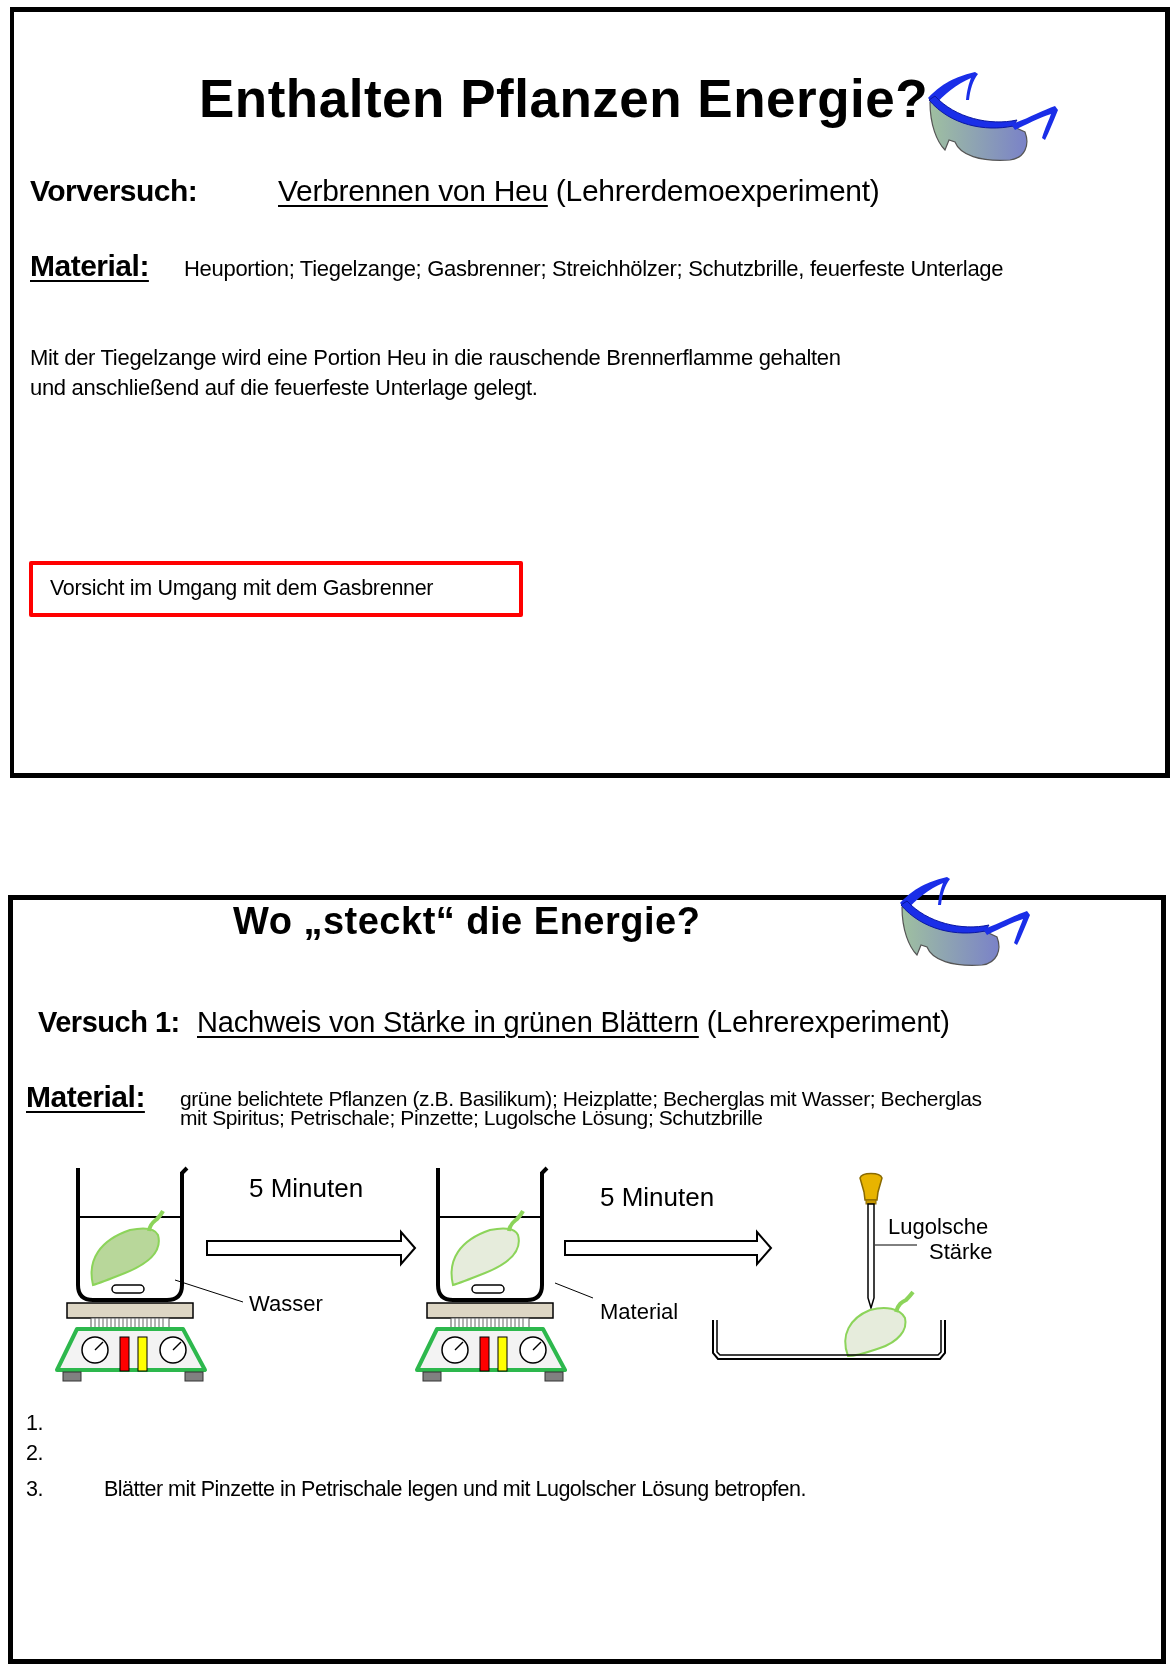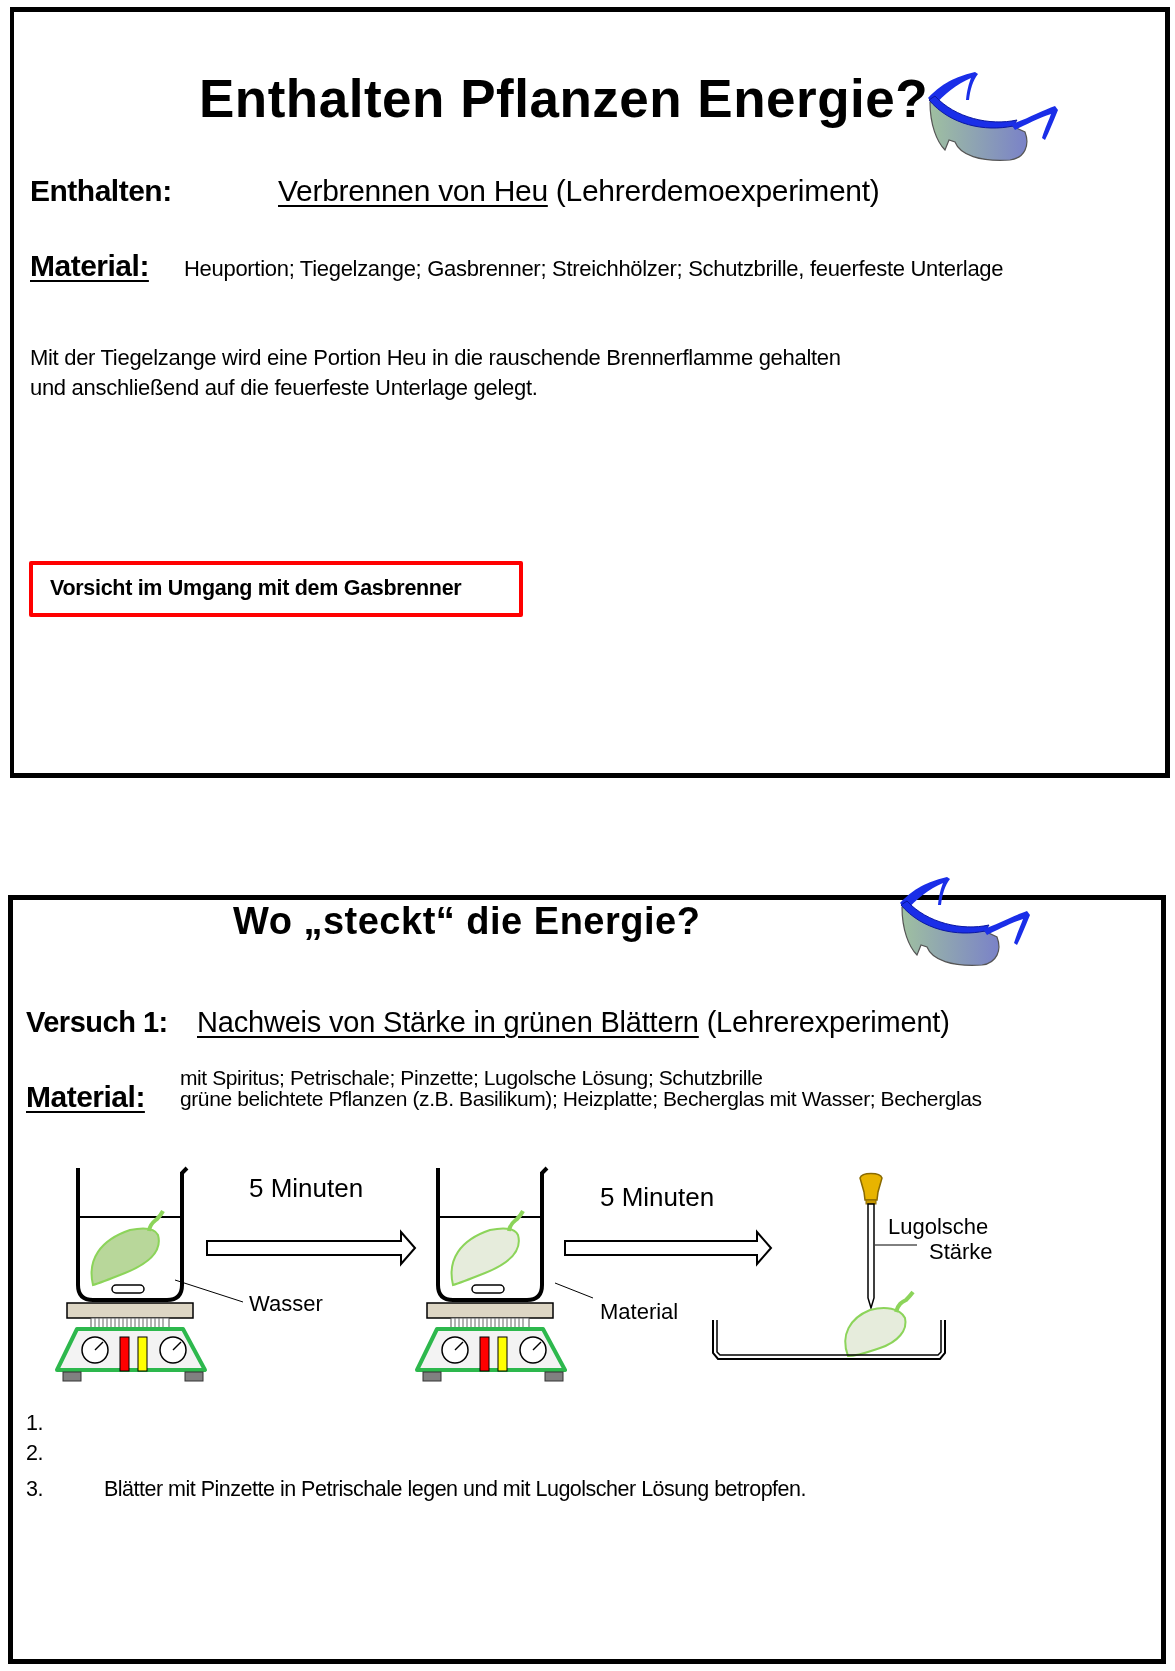"Enthalten:" div.abs { text: Enthalten -> Vorversuch }
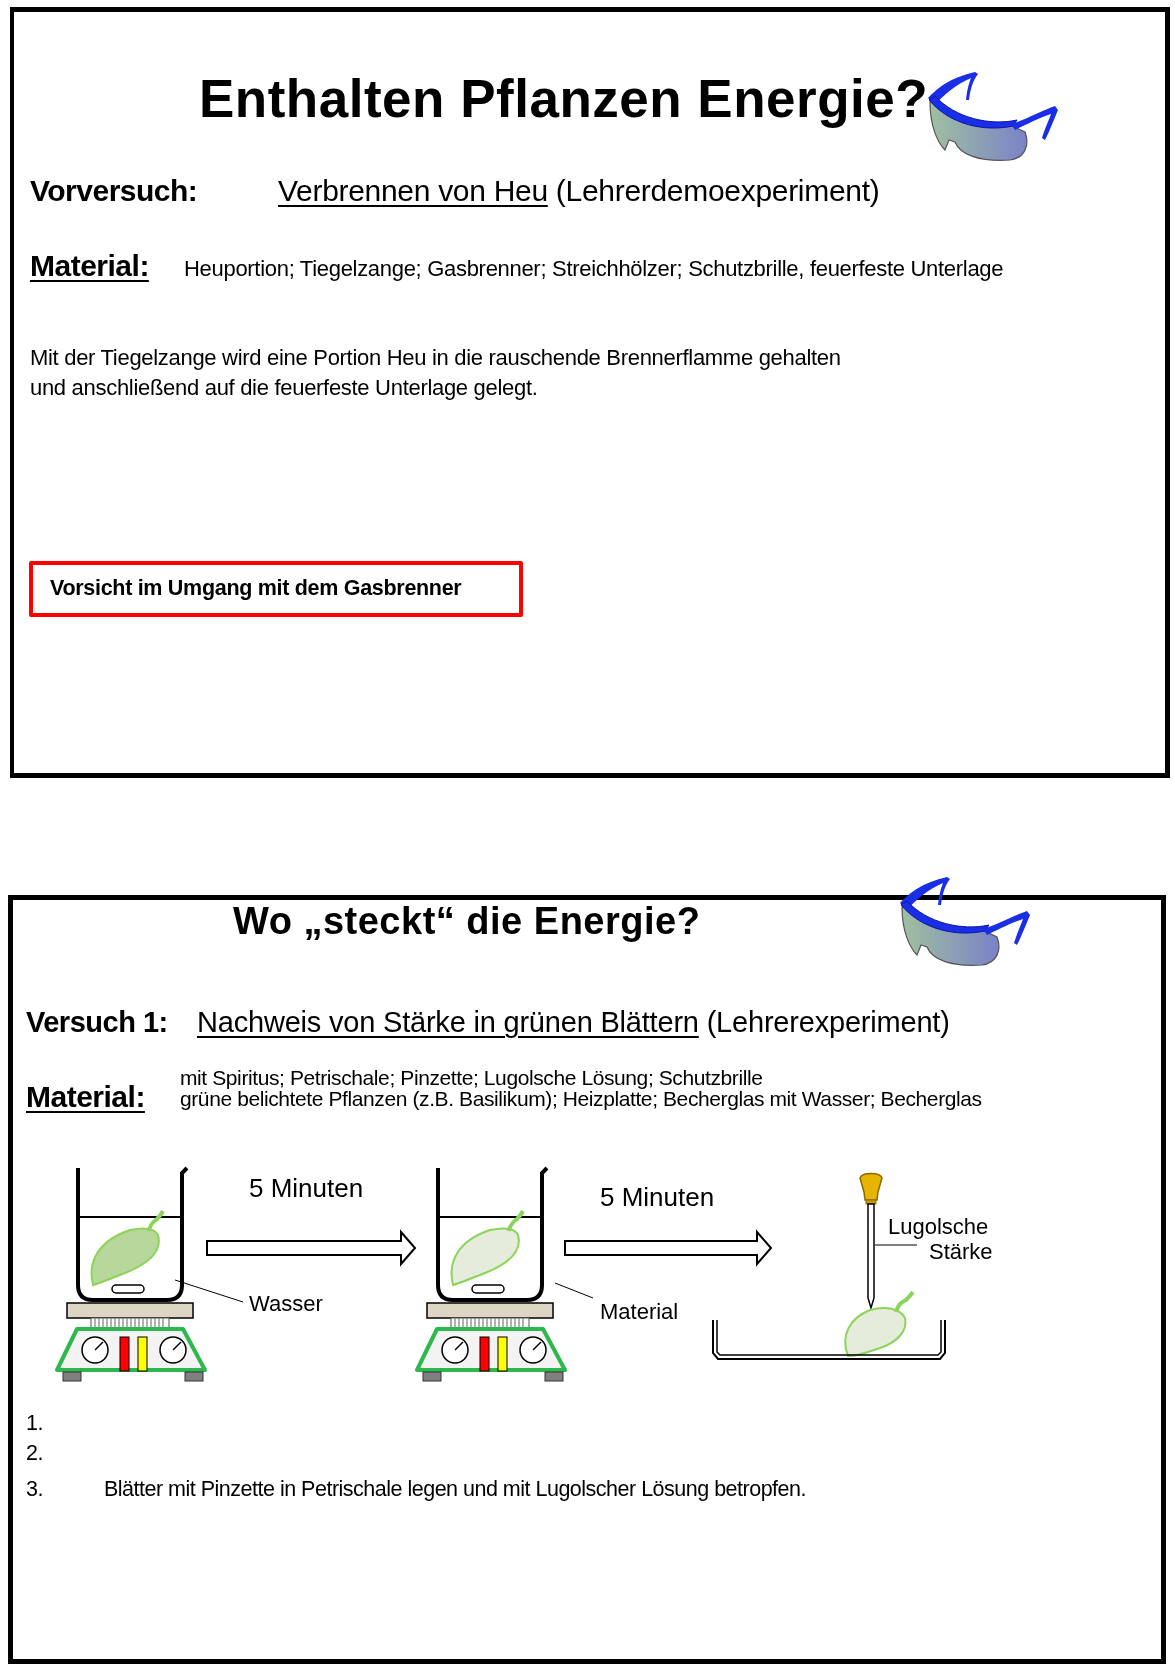"Vorsicht im Umgang mit dem" div.abs { font-weight: bold -> normal }
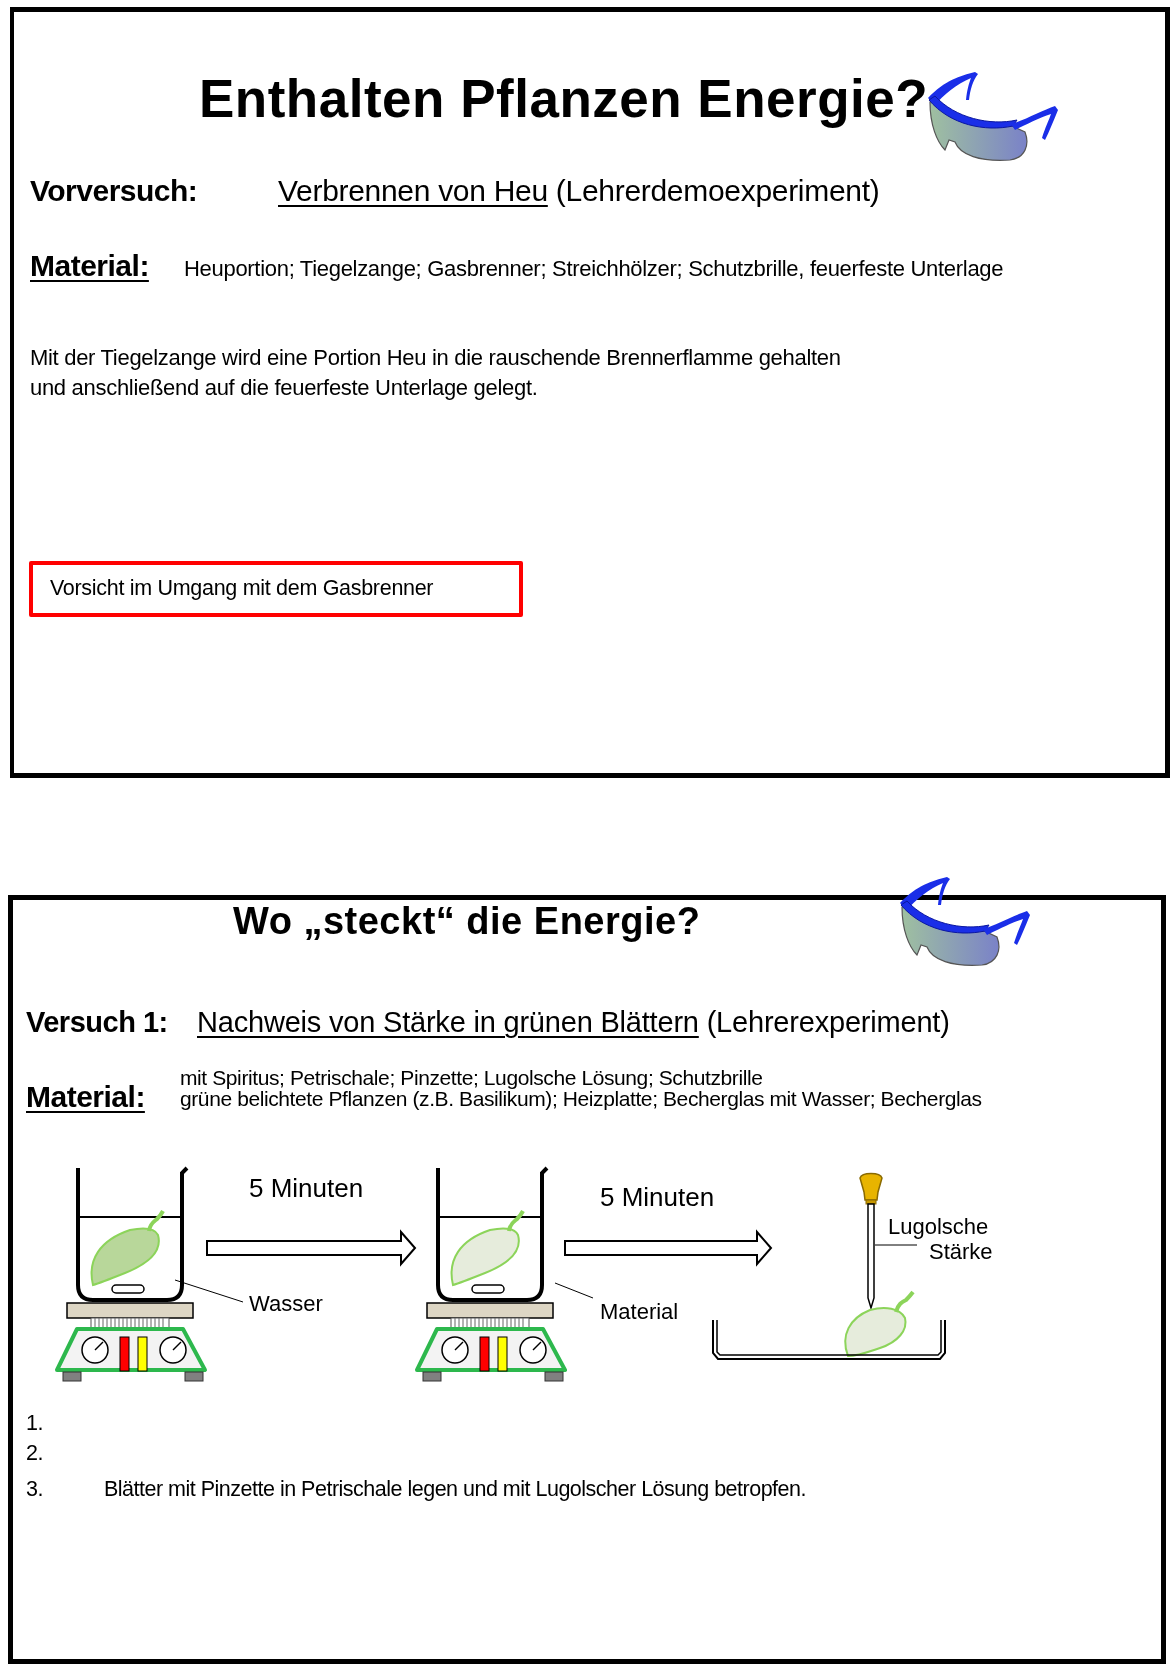"Versuch 1:" div.abs { left: 26px -> 38px }
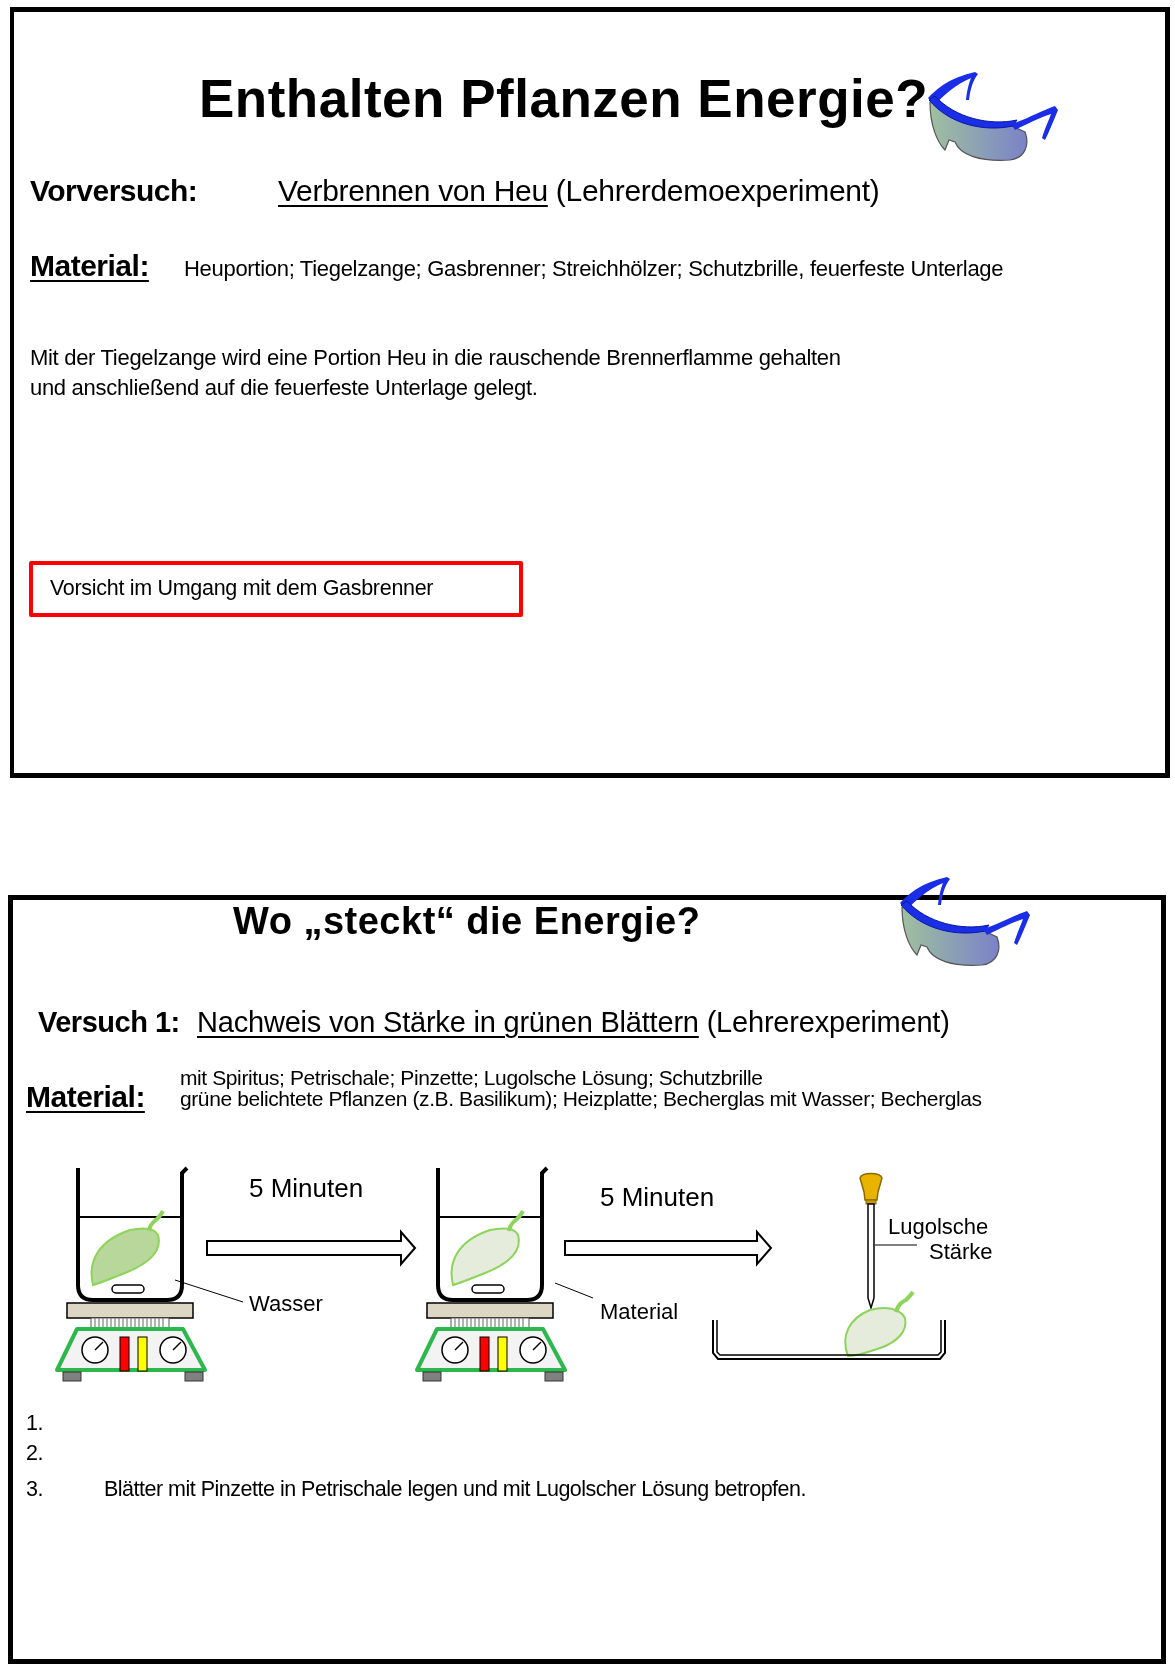"mit Spiritus; Petrischale; Pinzette;" div.abs { top: 1066px -> 1106px }
